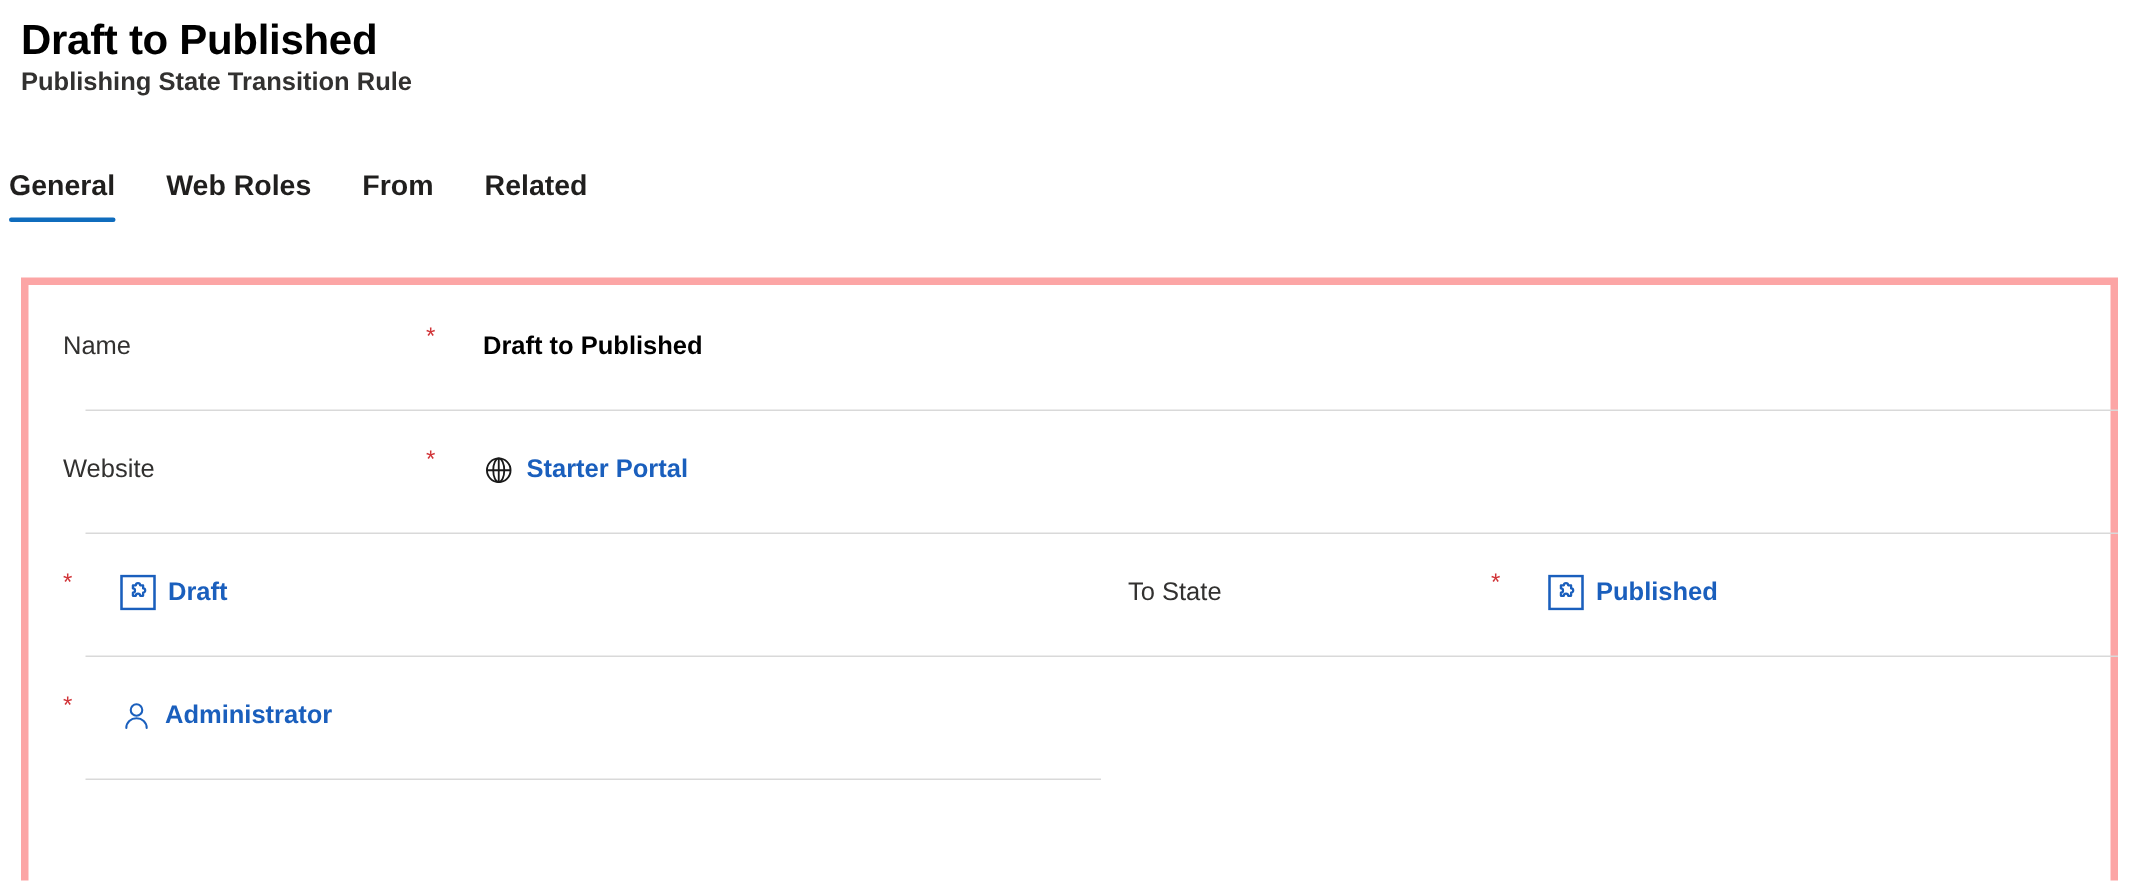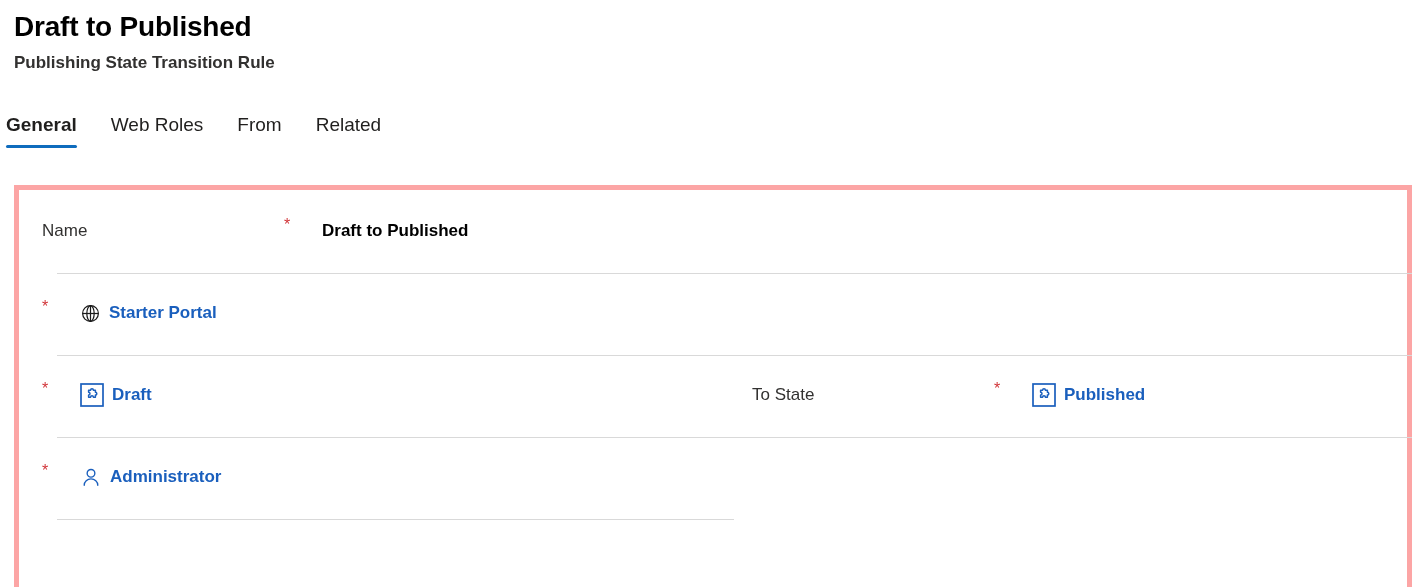"Publishing State Transition Rule" .page-subtitle { margin-top: 8px -> 0 }
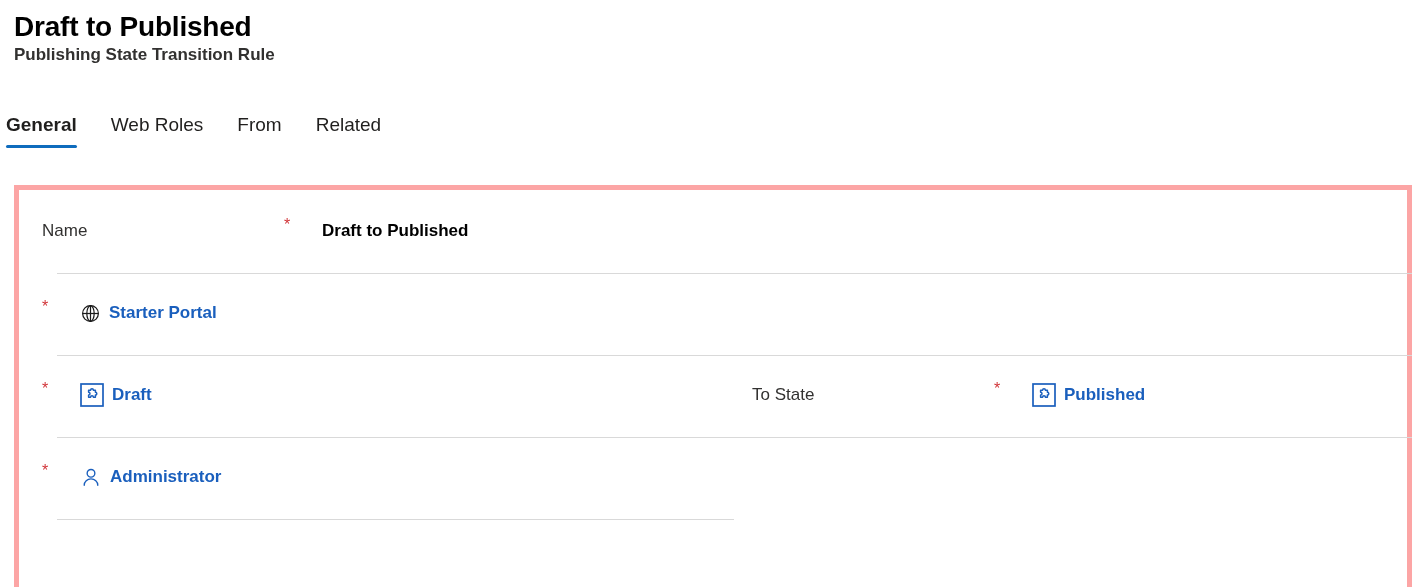"Web Roles" .tab { font-weight: 400 -> 700 }
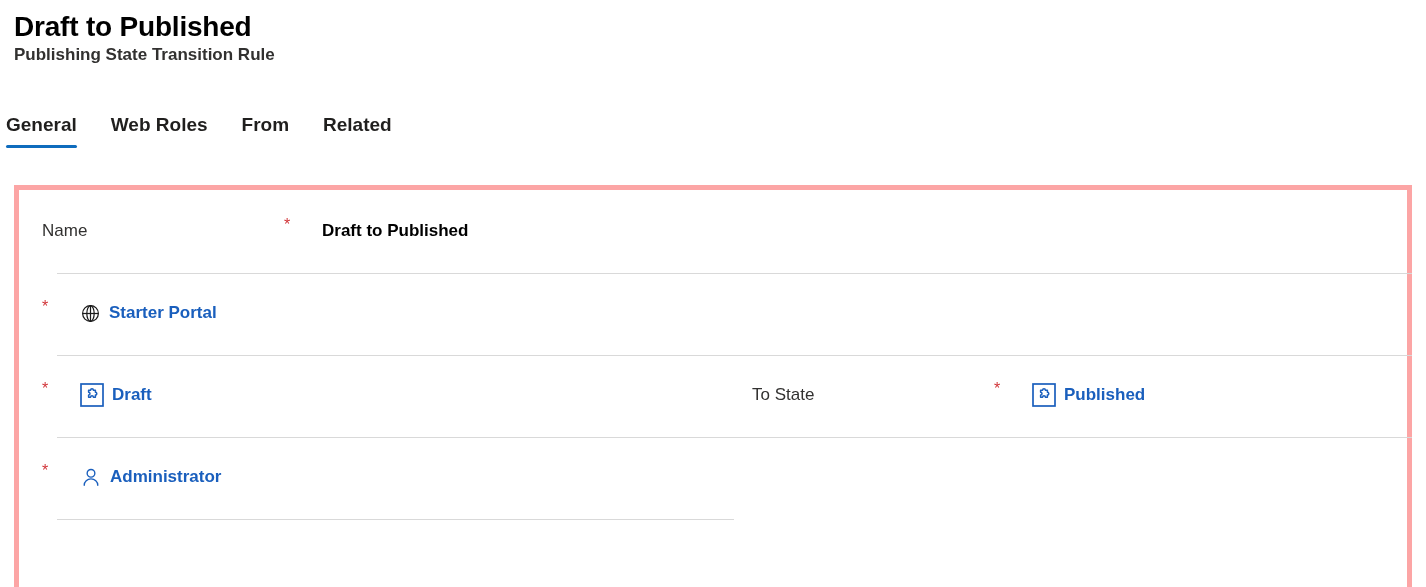"Website" div.field-label { html: none -> <div>Website</div> }
